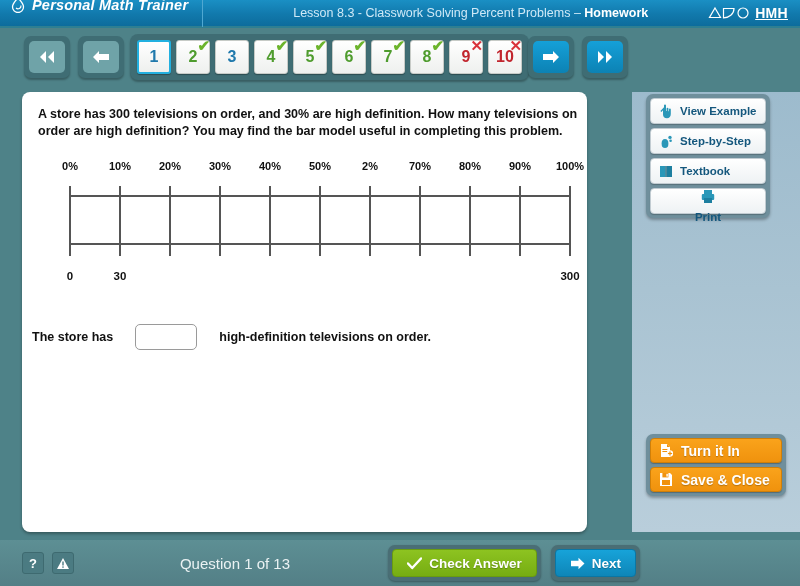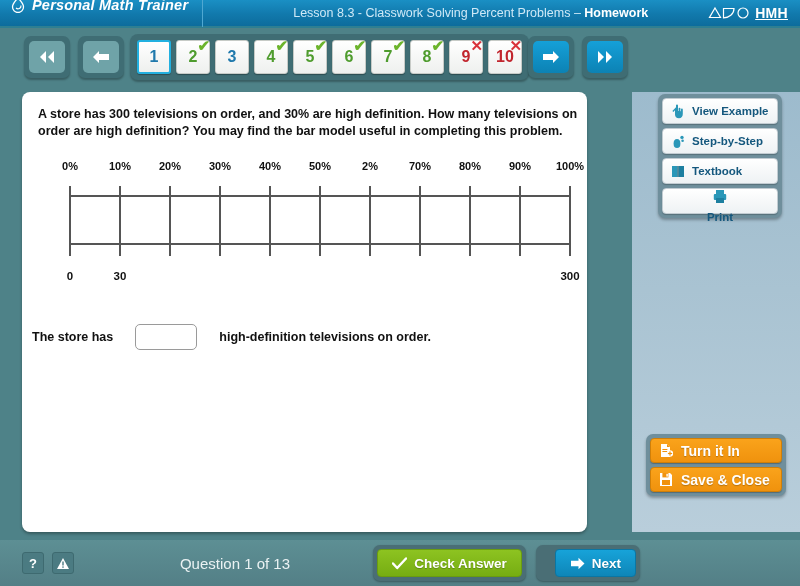"View Example" .tool-stack { margin-left: 12px -> none }
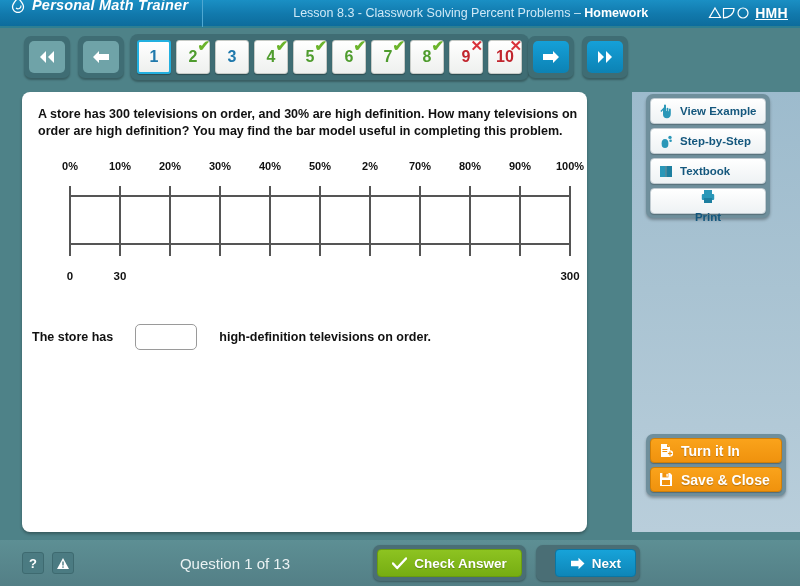"Next" .fbtn.blue { margin-left: 15px -> none }
